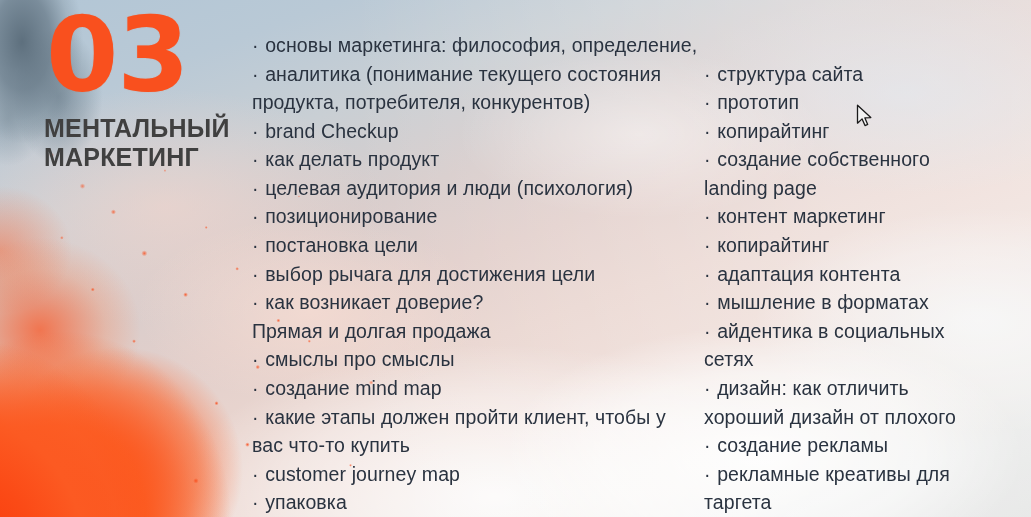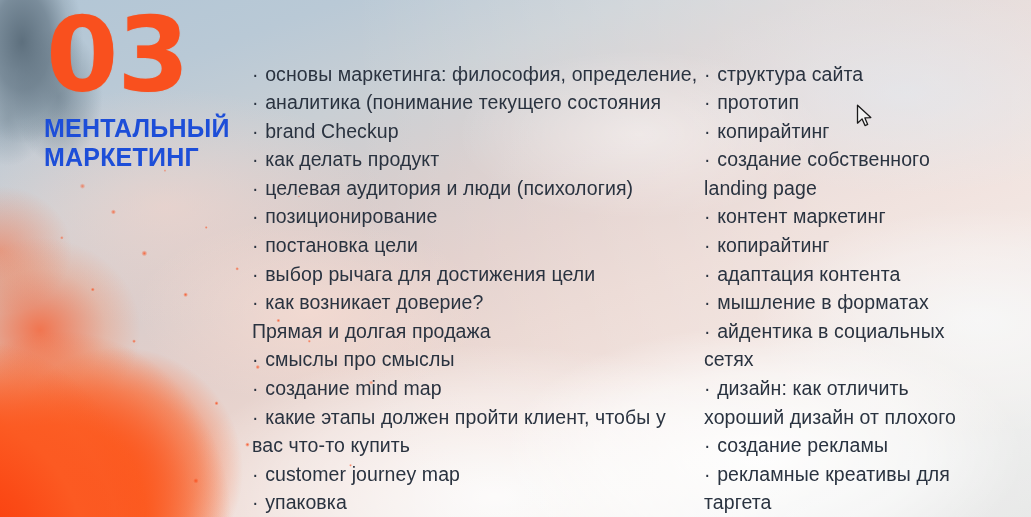"продукта, потребителя, конкурентов)" div.line { html: none -> <div><span>продукта, потребителя, конкурентов)</span></div> }
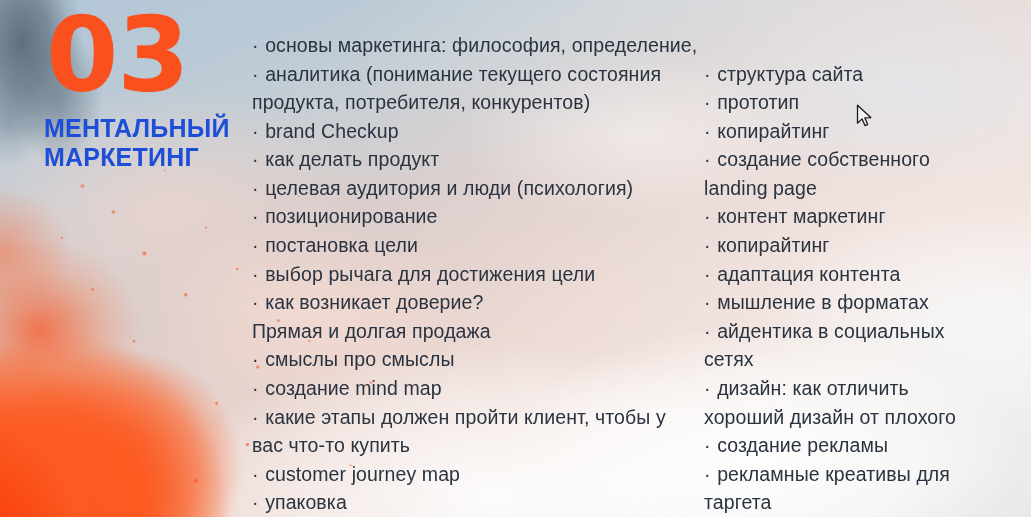"МЕНТАЛЬНЫЙ" .slide-title { color: #1d4ed8 -> #404040 }
